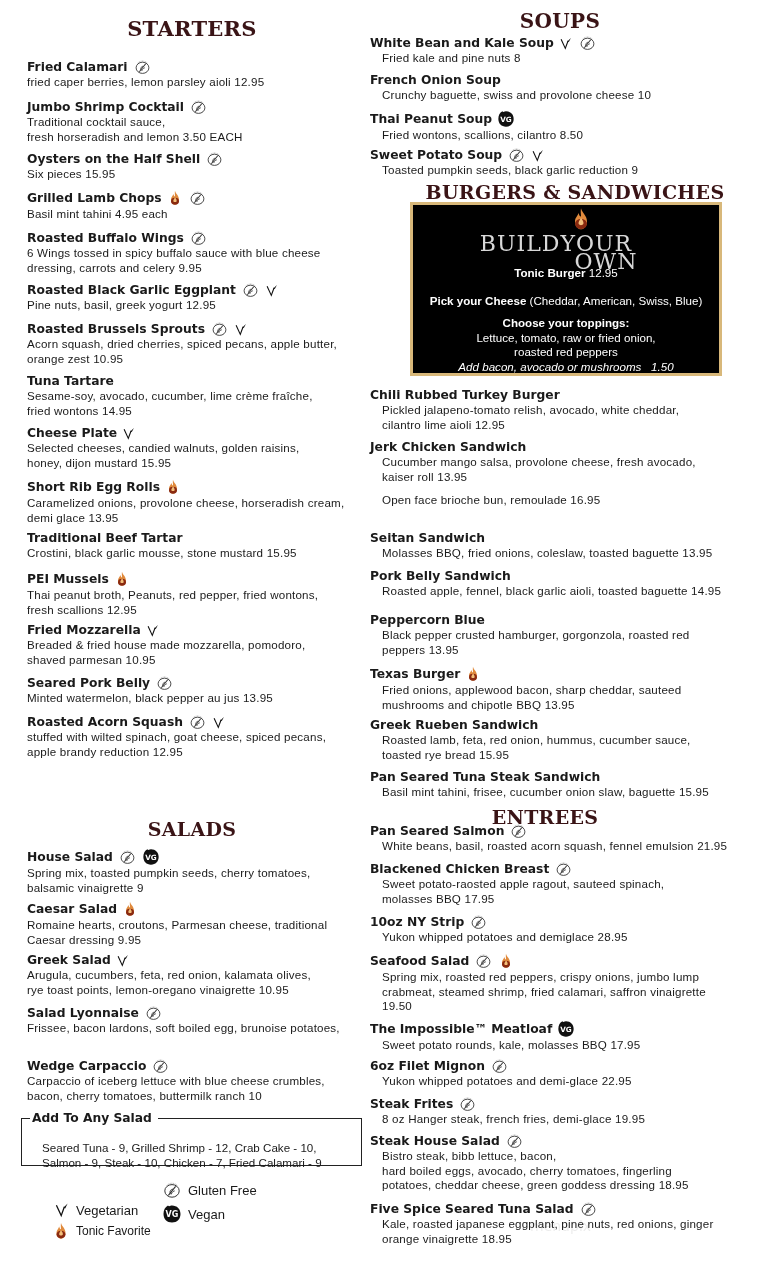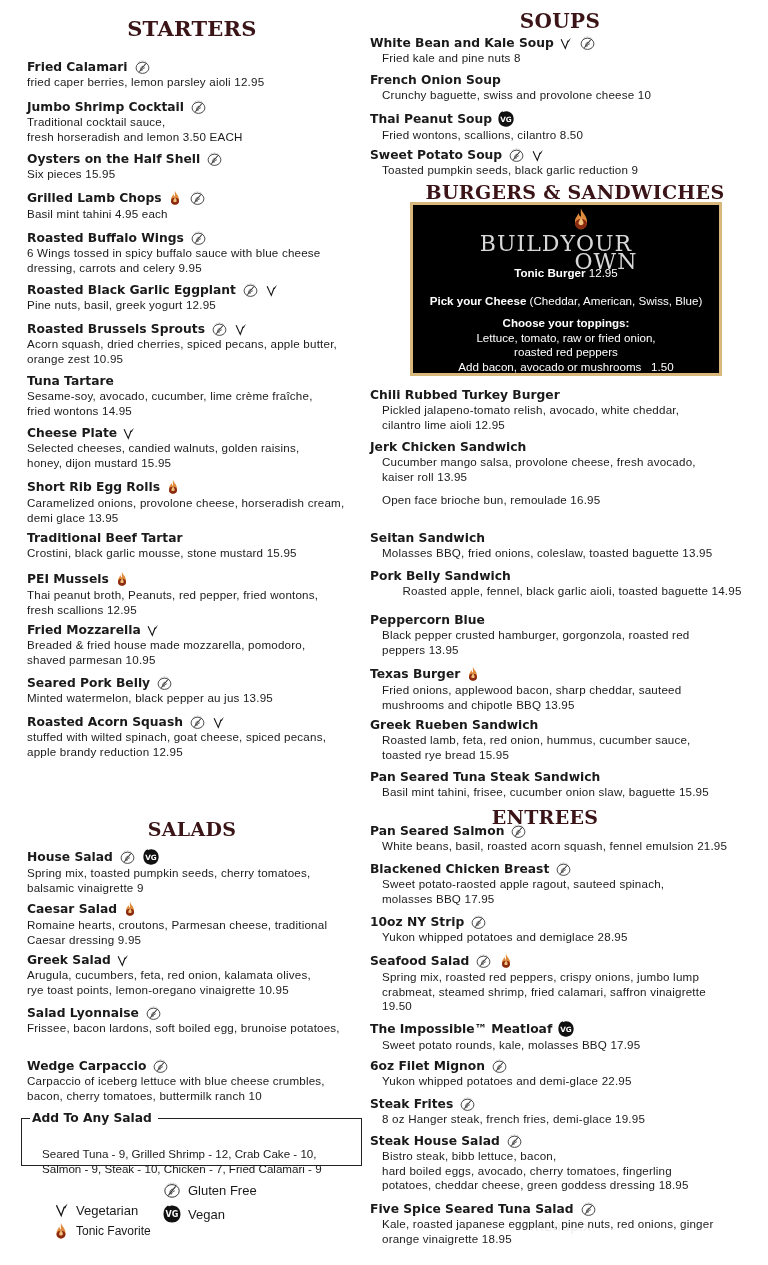"Add bacon, avocado or mushrooms" div { font-style: none -> italic }
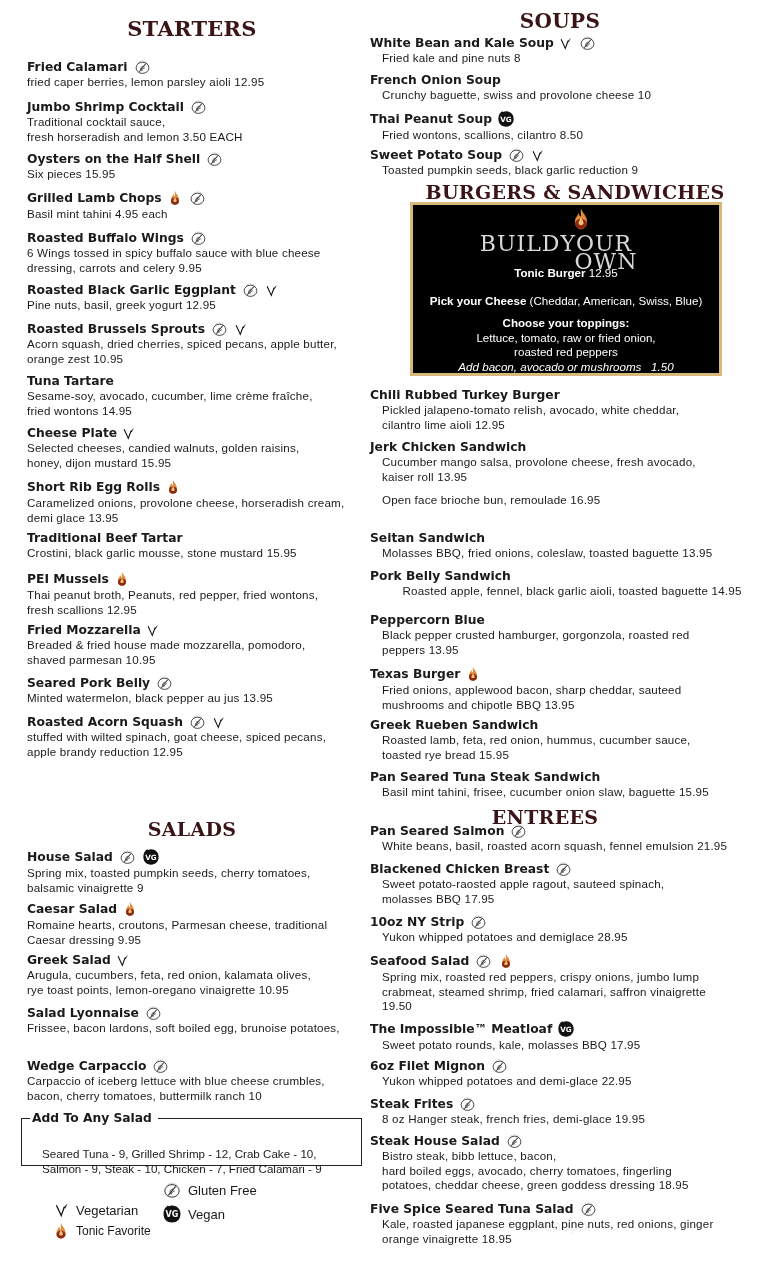"Pork Belly Sandwich" div.item { text-align: center -> none }
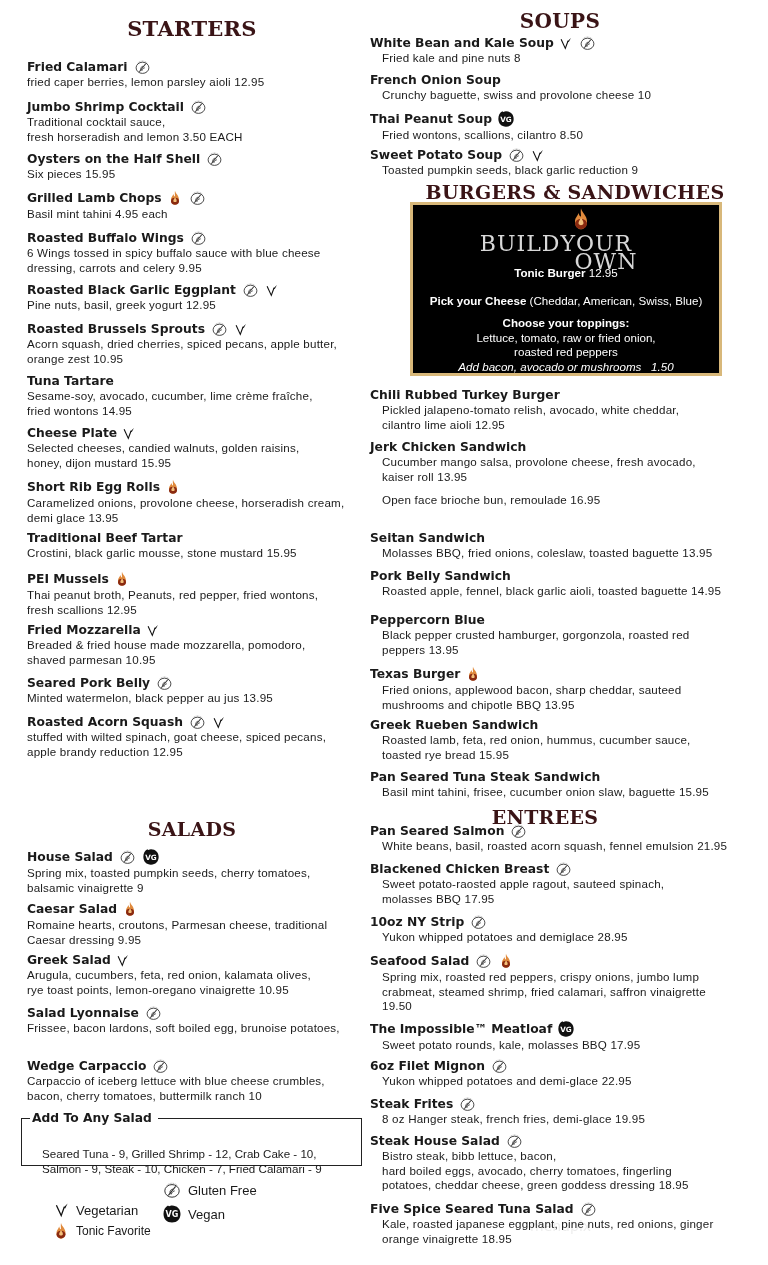"Seared Tuna - 9, Grilled" .addbox-text { top: 27px -> 21px }
